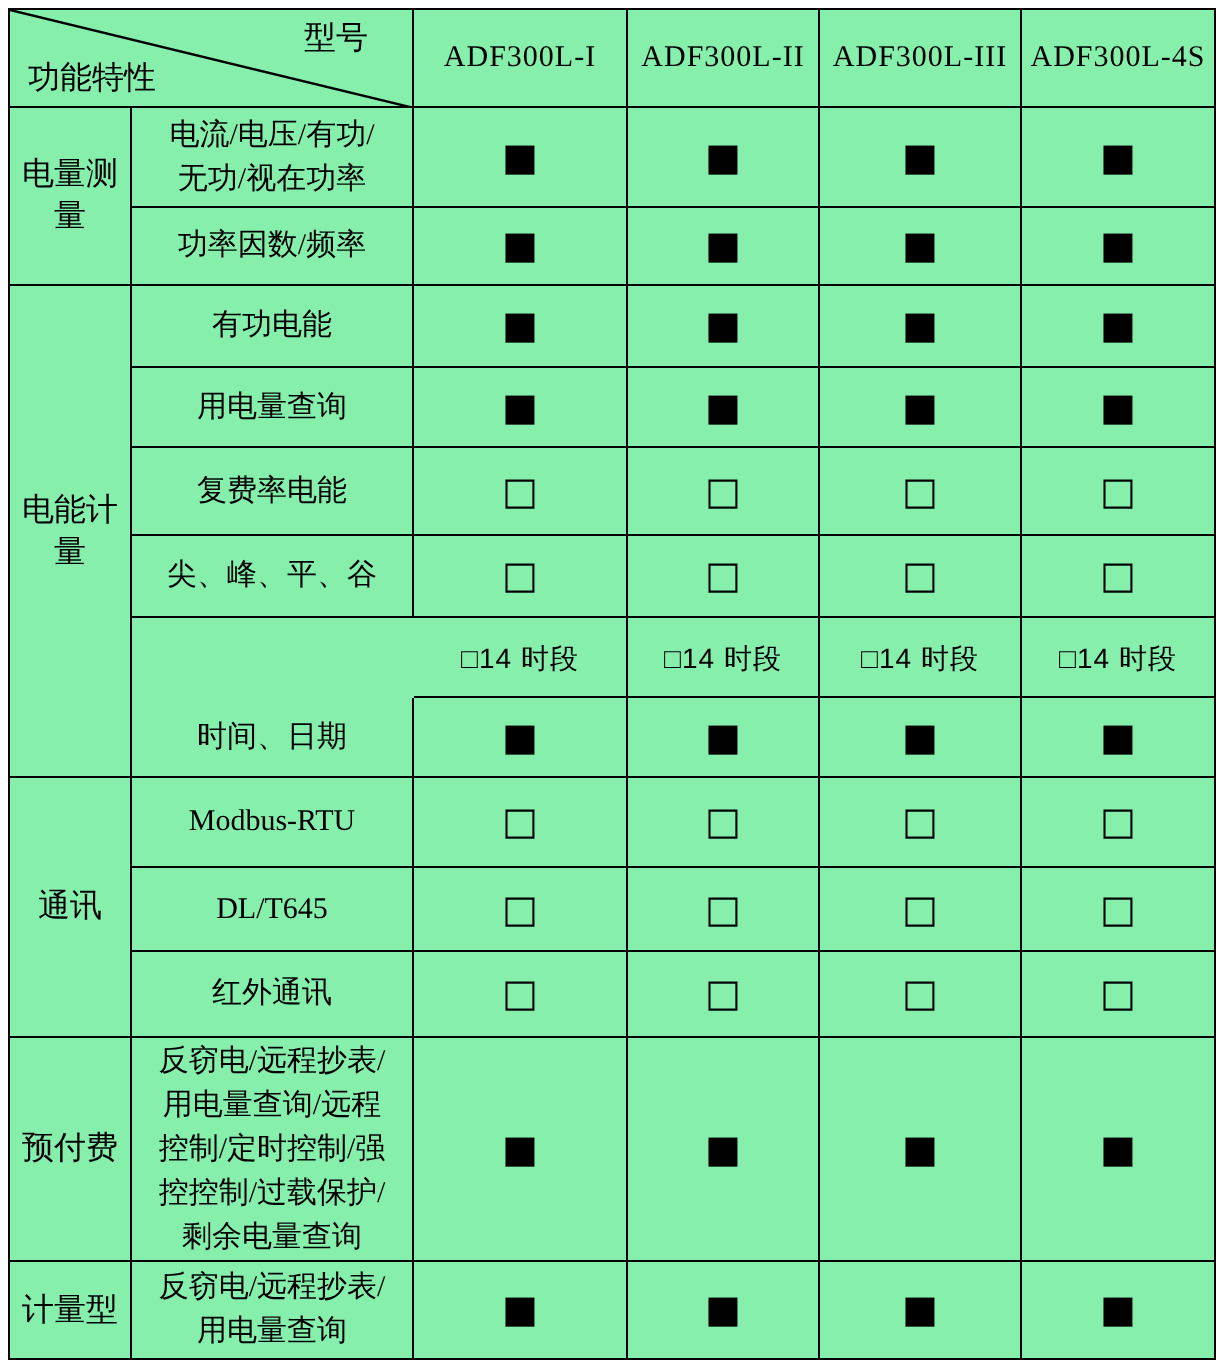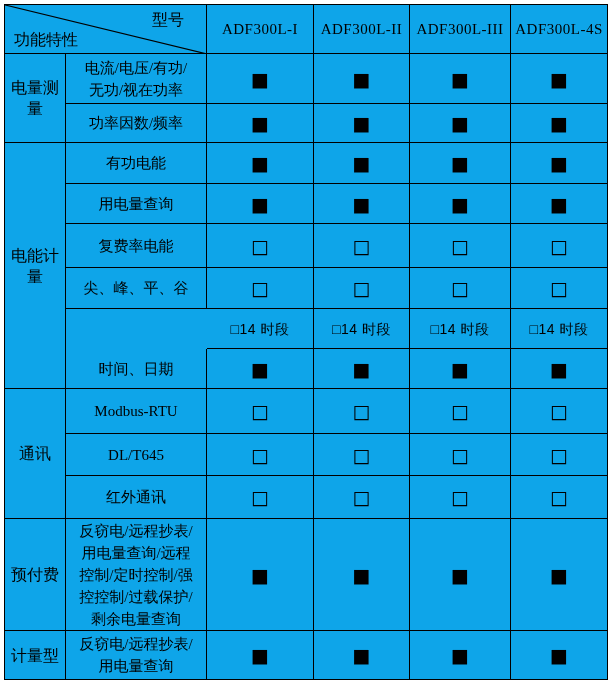"型号" .feature-table { background: #0ea5e9 -> #86efac }
